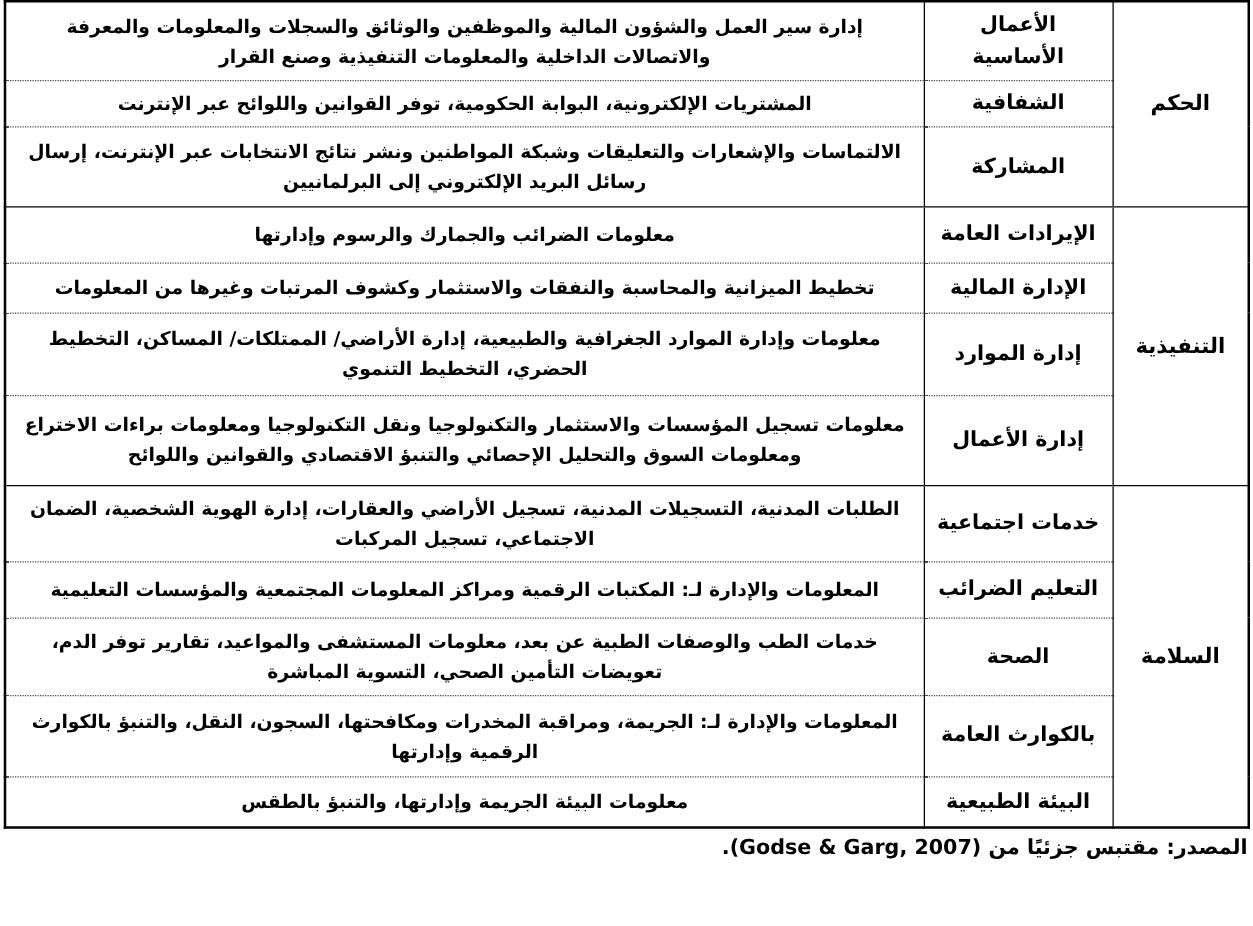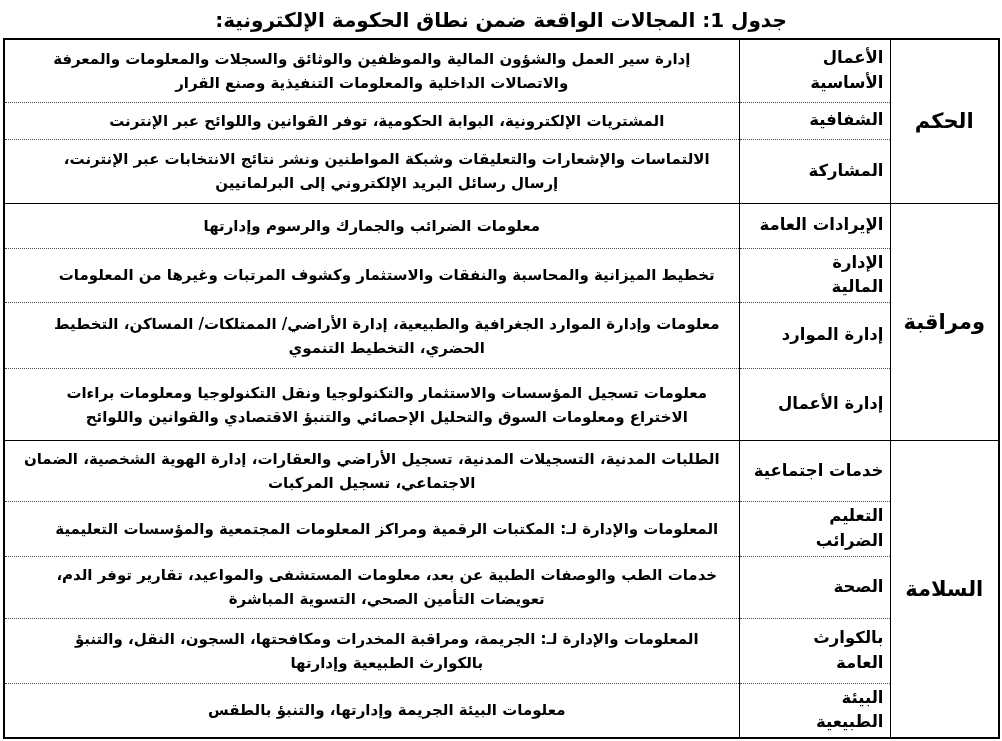"جدول 1: المجالات الواقعة ضمن" div.title { html: <div>جدول 1: المجالات الواقعة ضمن نطاق الحكومة الإلكترونية:</div> -> none }
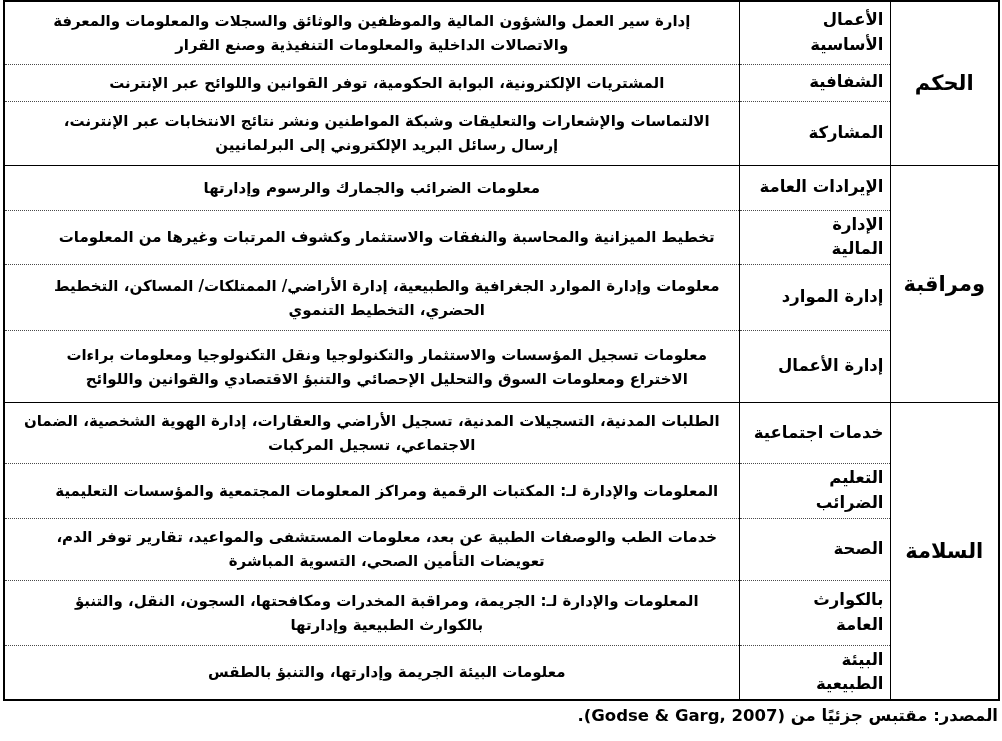"الأعمال الأساسية" td.field { text-align: none -> center }
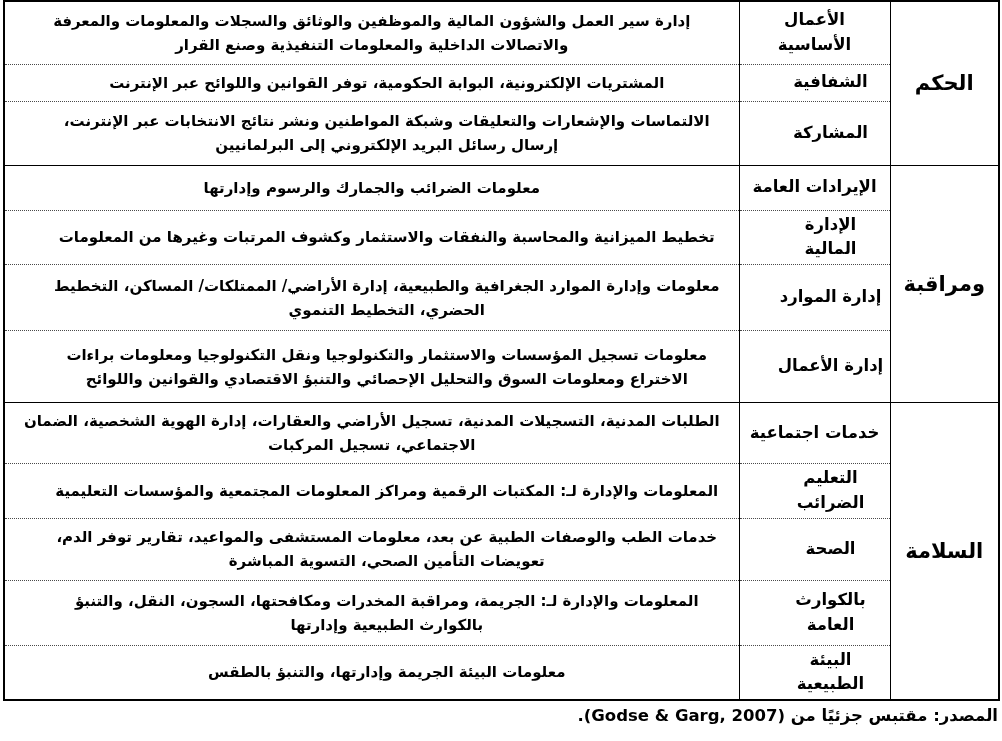"المشتريات الإلكترونية، البوابة الحكومية،" tr.g-cont td { padding-left: 38px -> none }
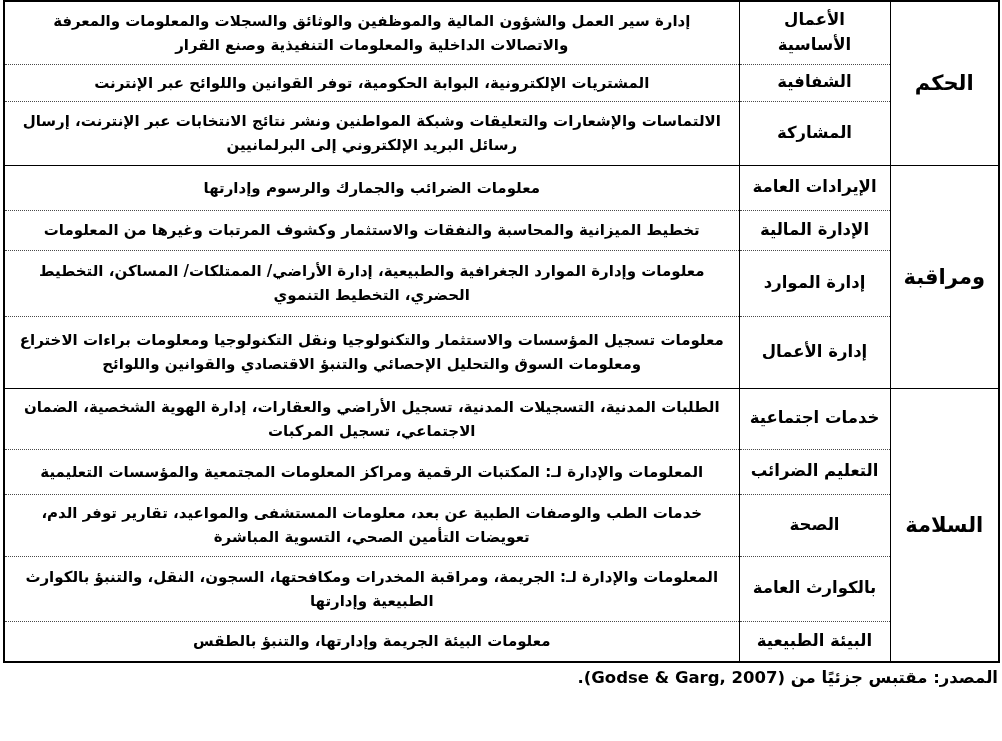"الحكم" td.cat { font-size: 21px -> 17px }
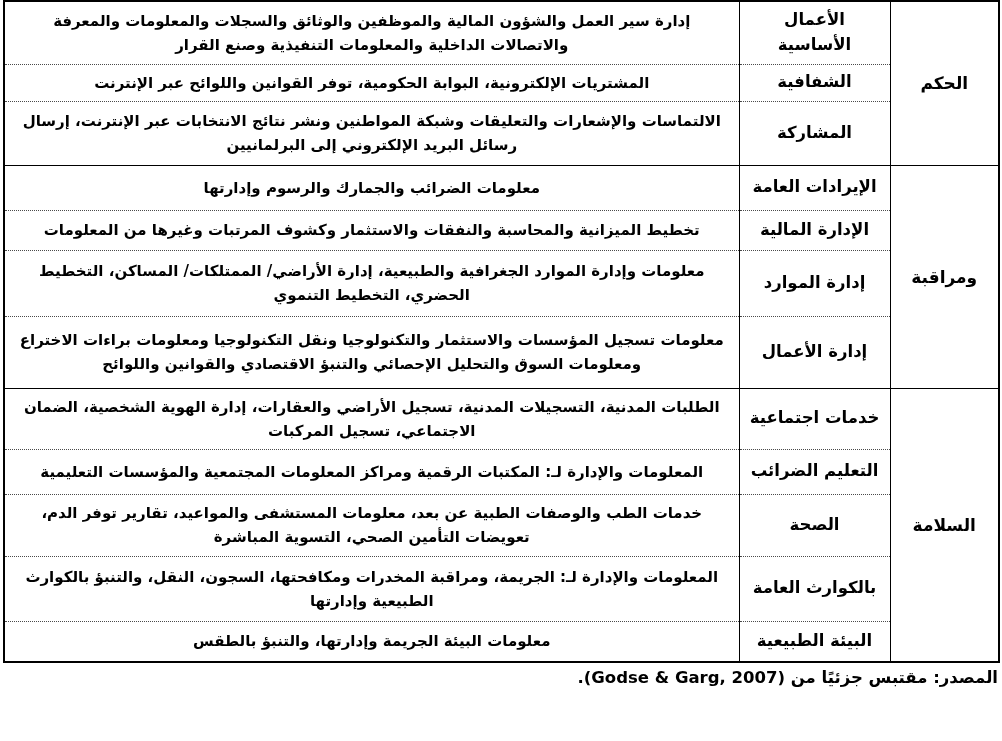"ومراقبة" td.cat { text: ومراقبة -> التنفيذية }
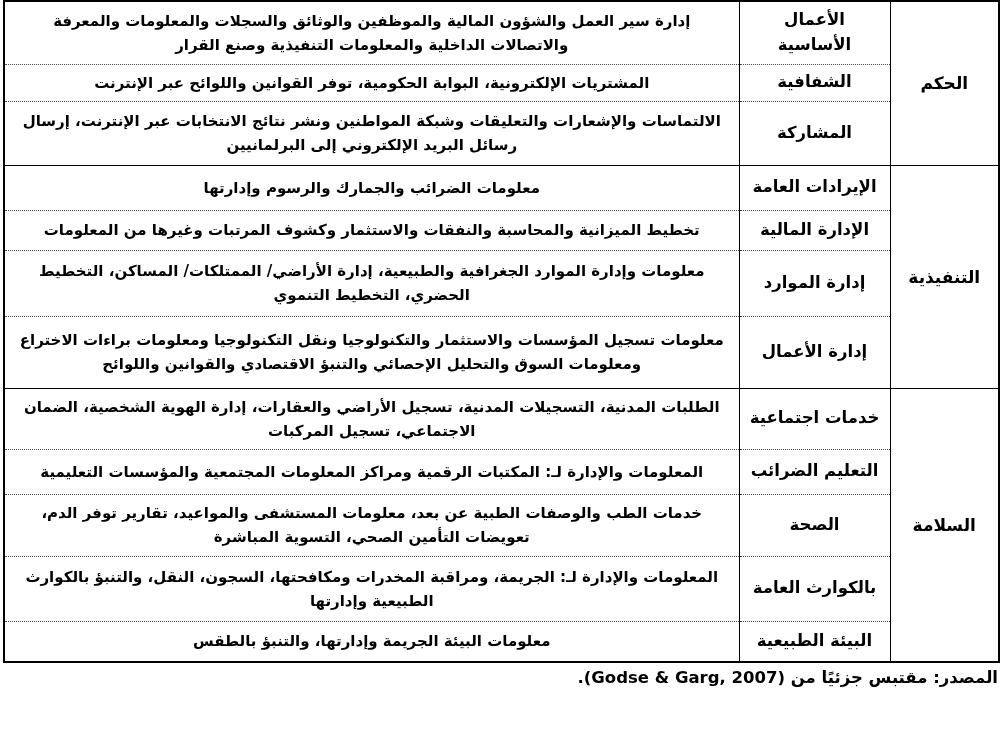"المعلومات والإدارة لـ: الجريمة، ومراقبة" td.desc { text: الطبيعية -> الرقمية }
